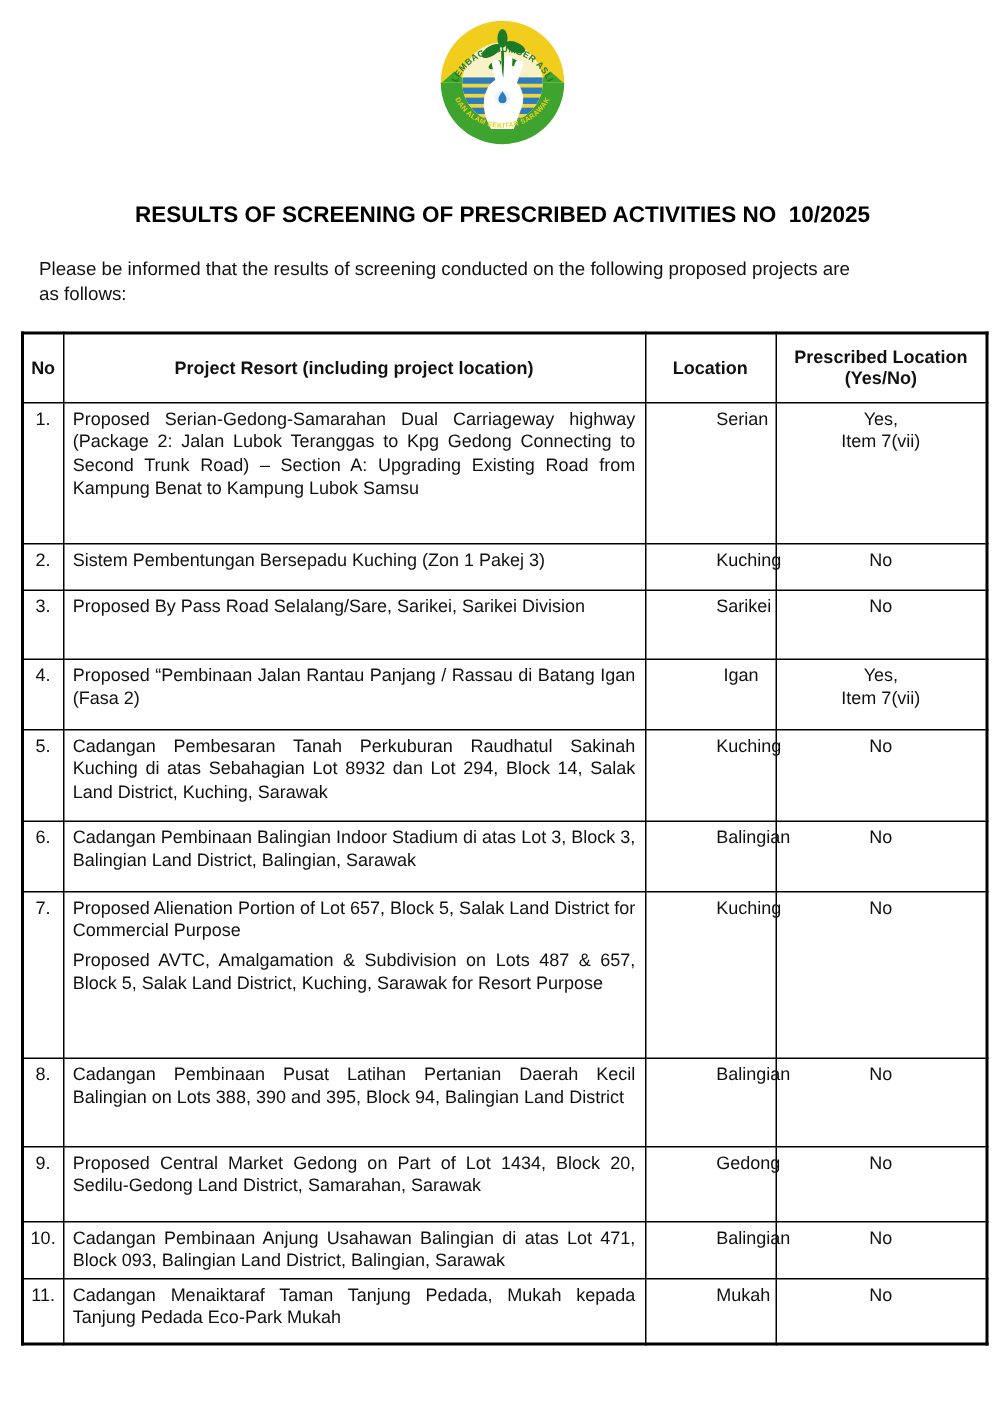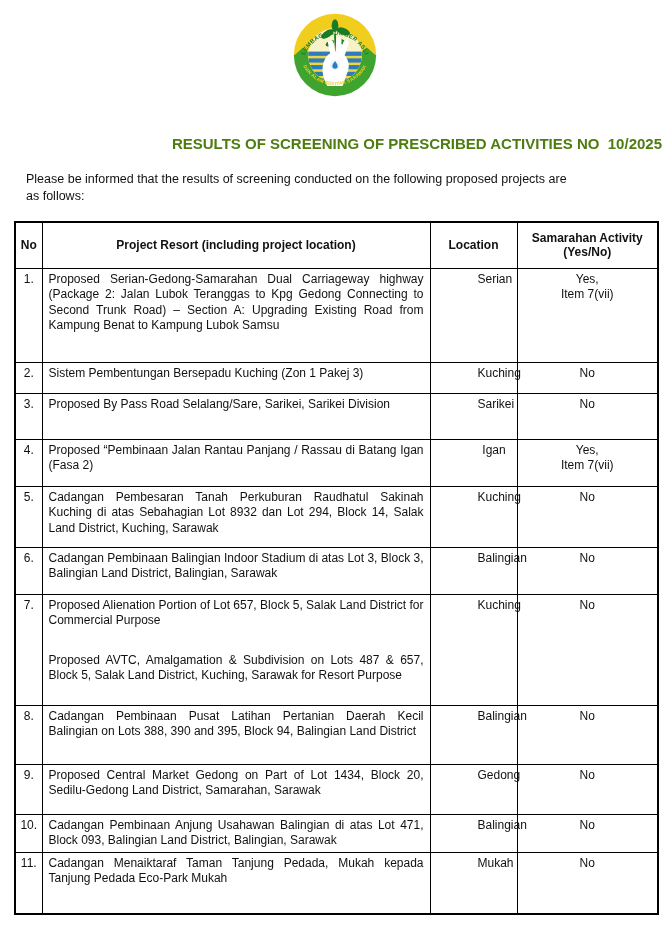"RESULTS OF SCREENING OF PRESCRIBED" .doc-title { color: #4d7c0f -> #000000; text-align: right -> center }
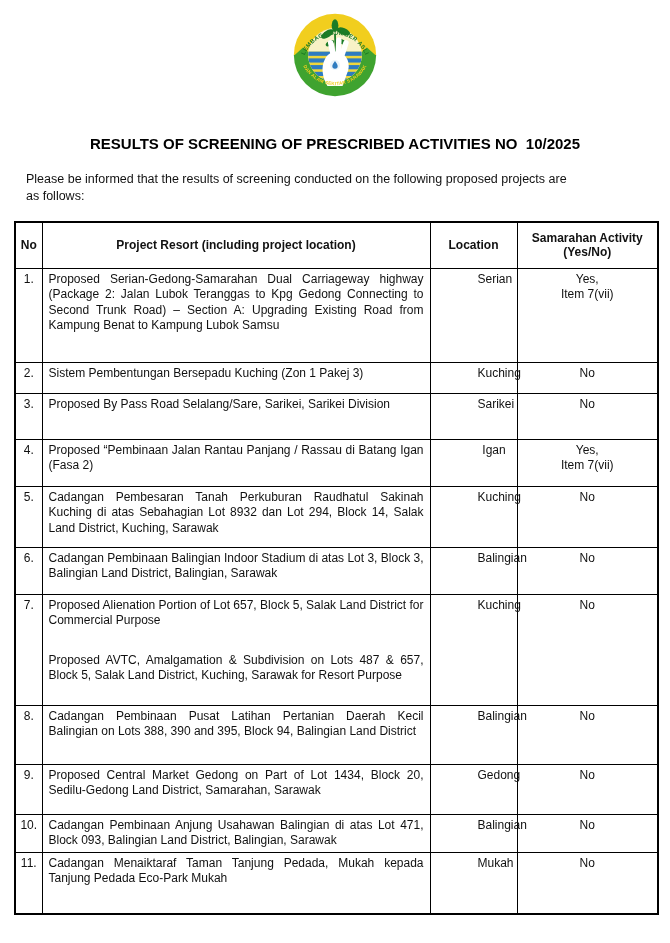"Samarahan Activity" th { text: Samarahan Activity -> Prescribed Location }
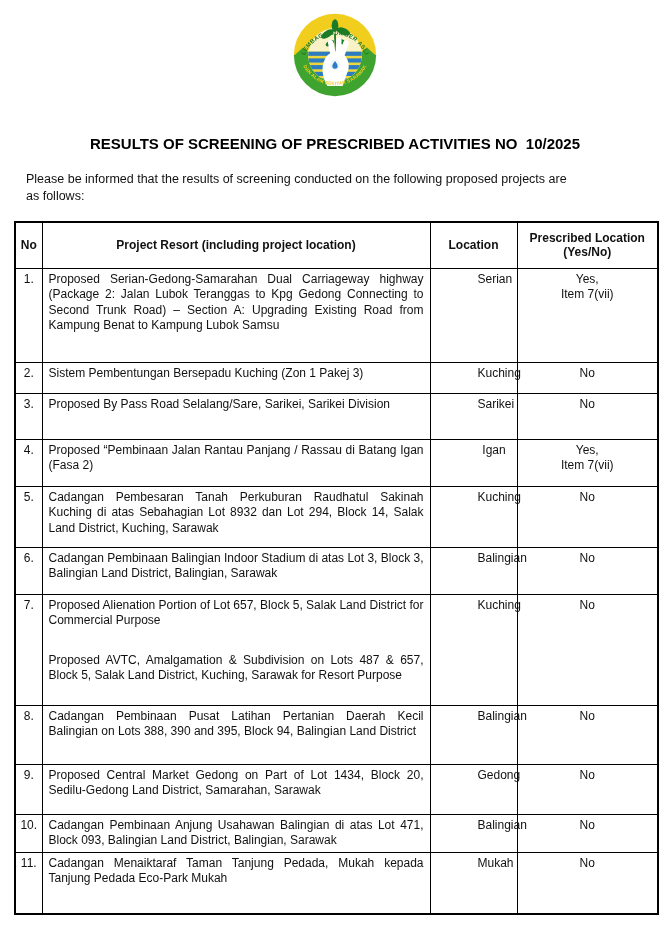"Proposed AVTC, Amalgamation &" td.title-cell p + p { margin-top: 24px -> 4px }
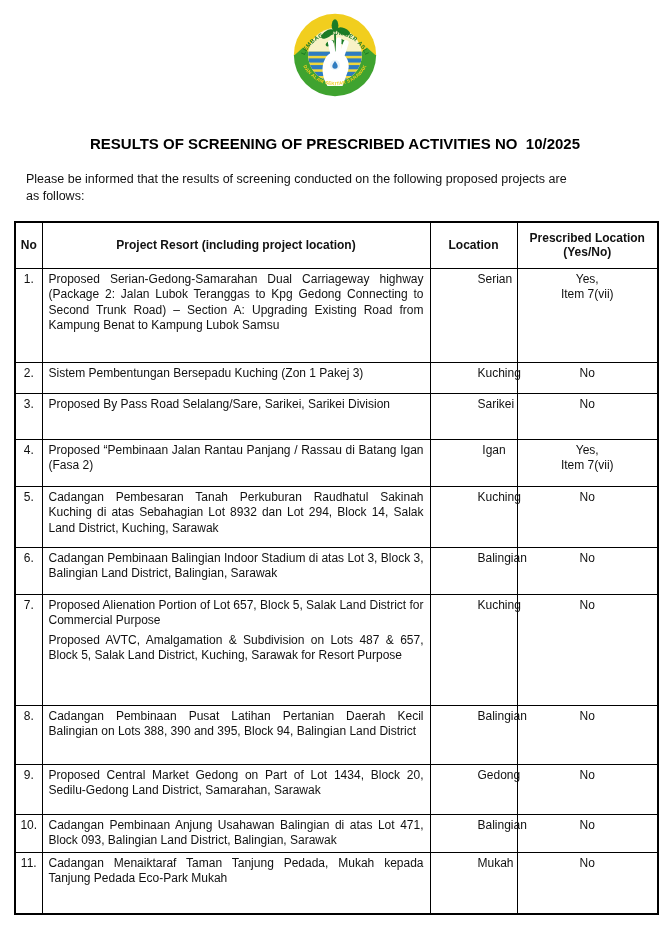"11." tr { height: 62px -> 44px }
